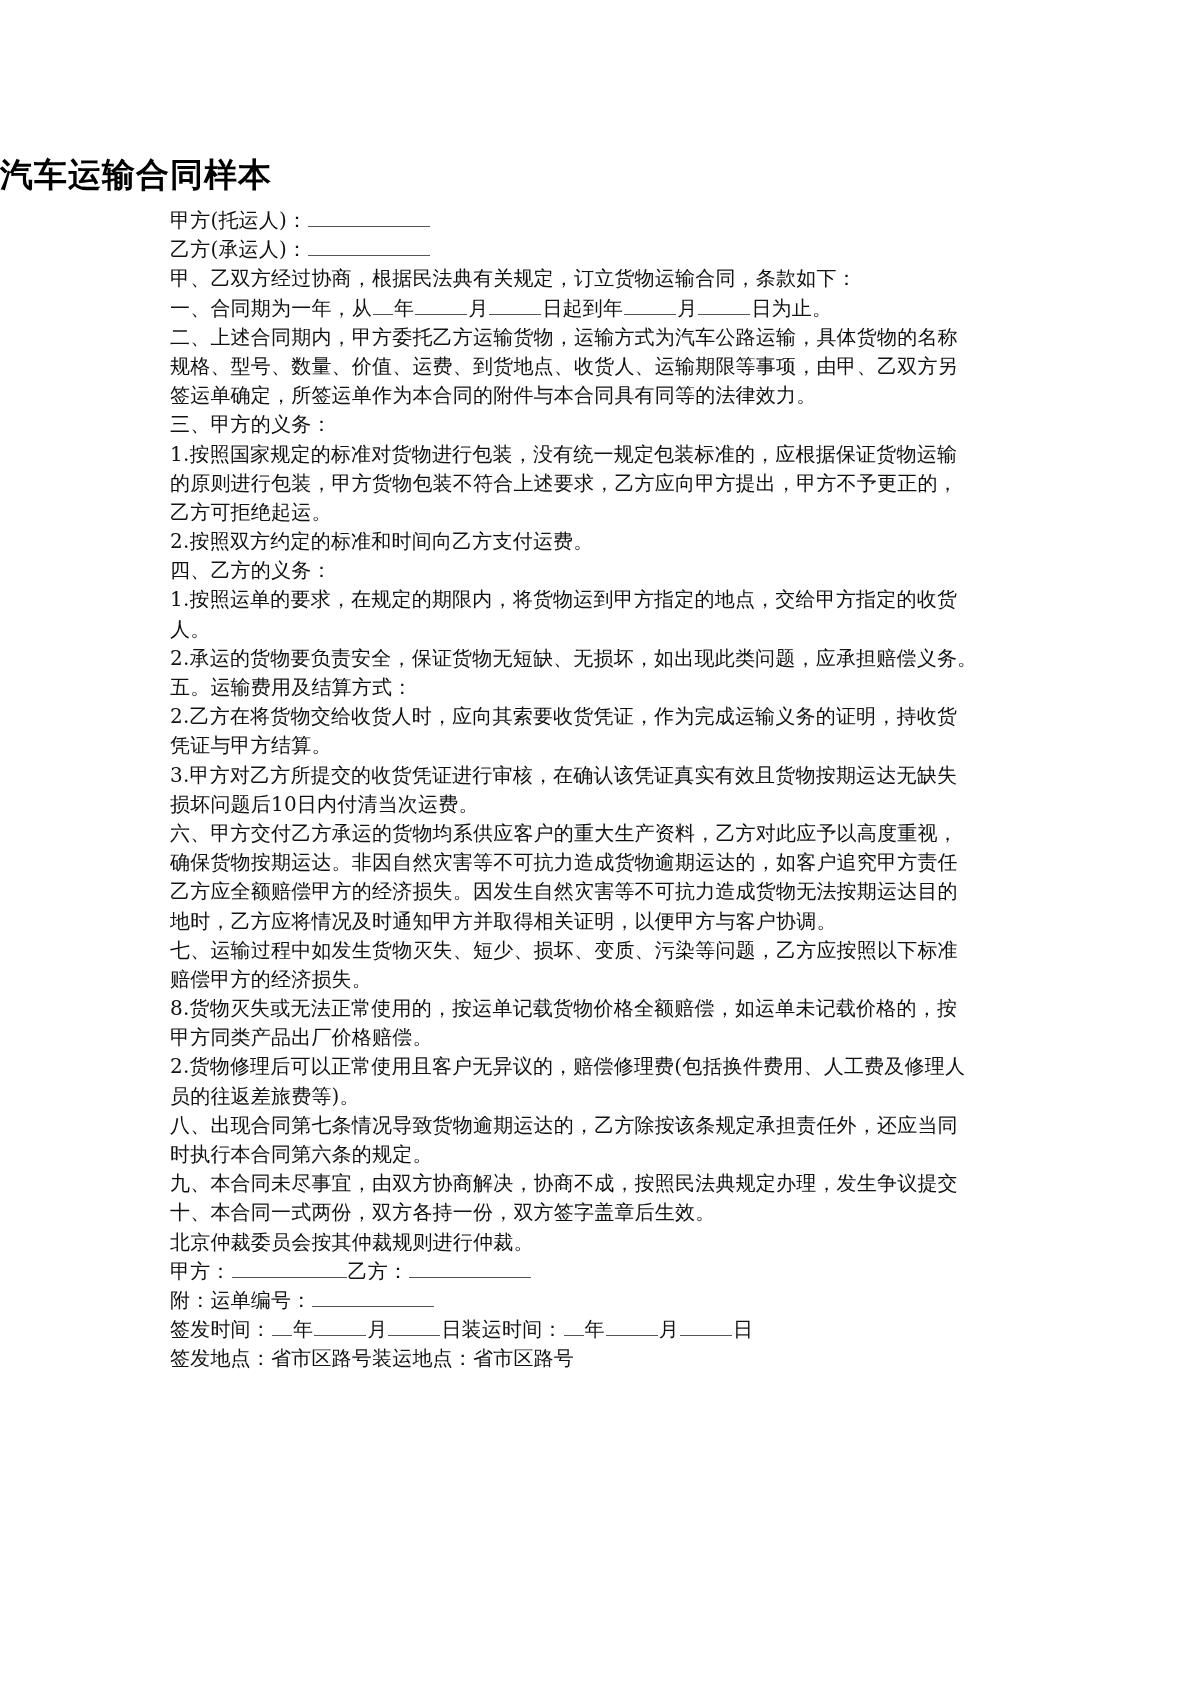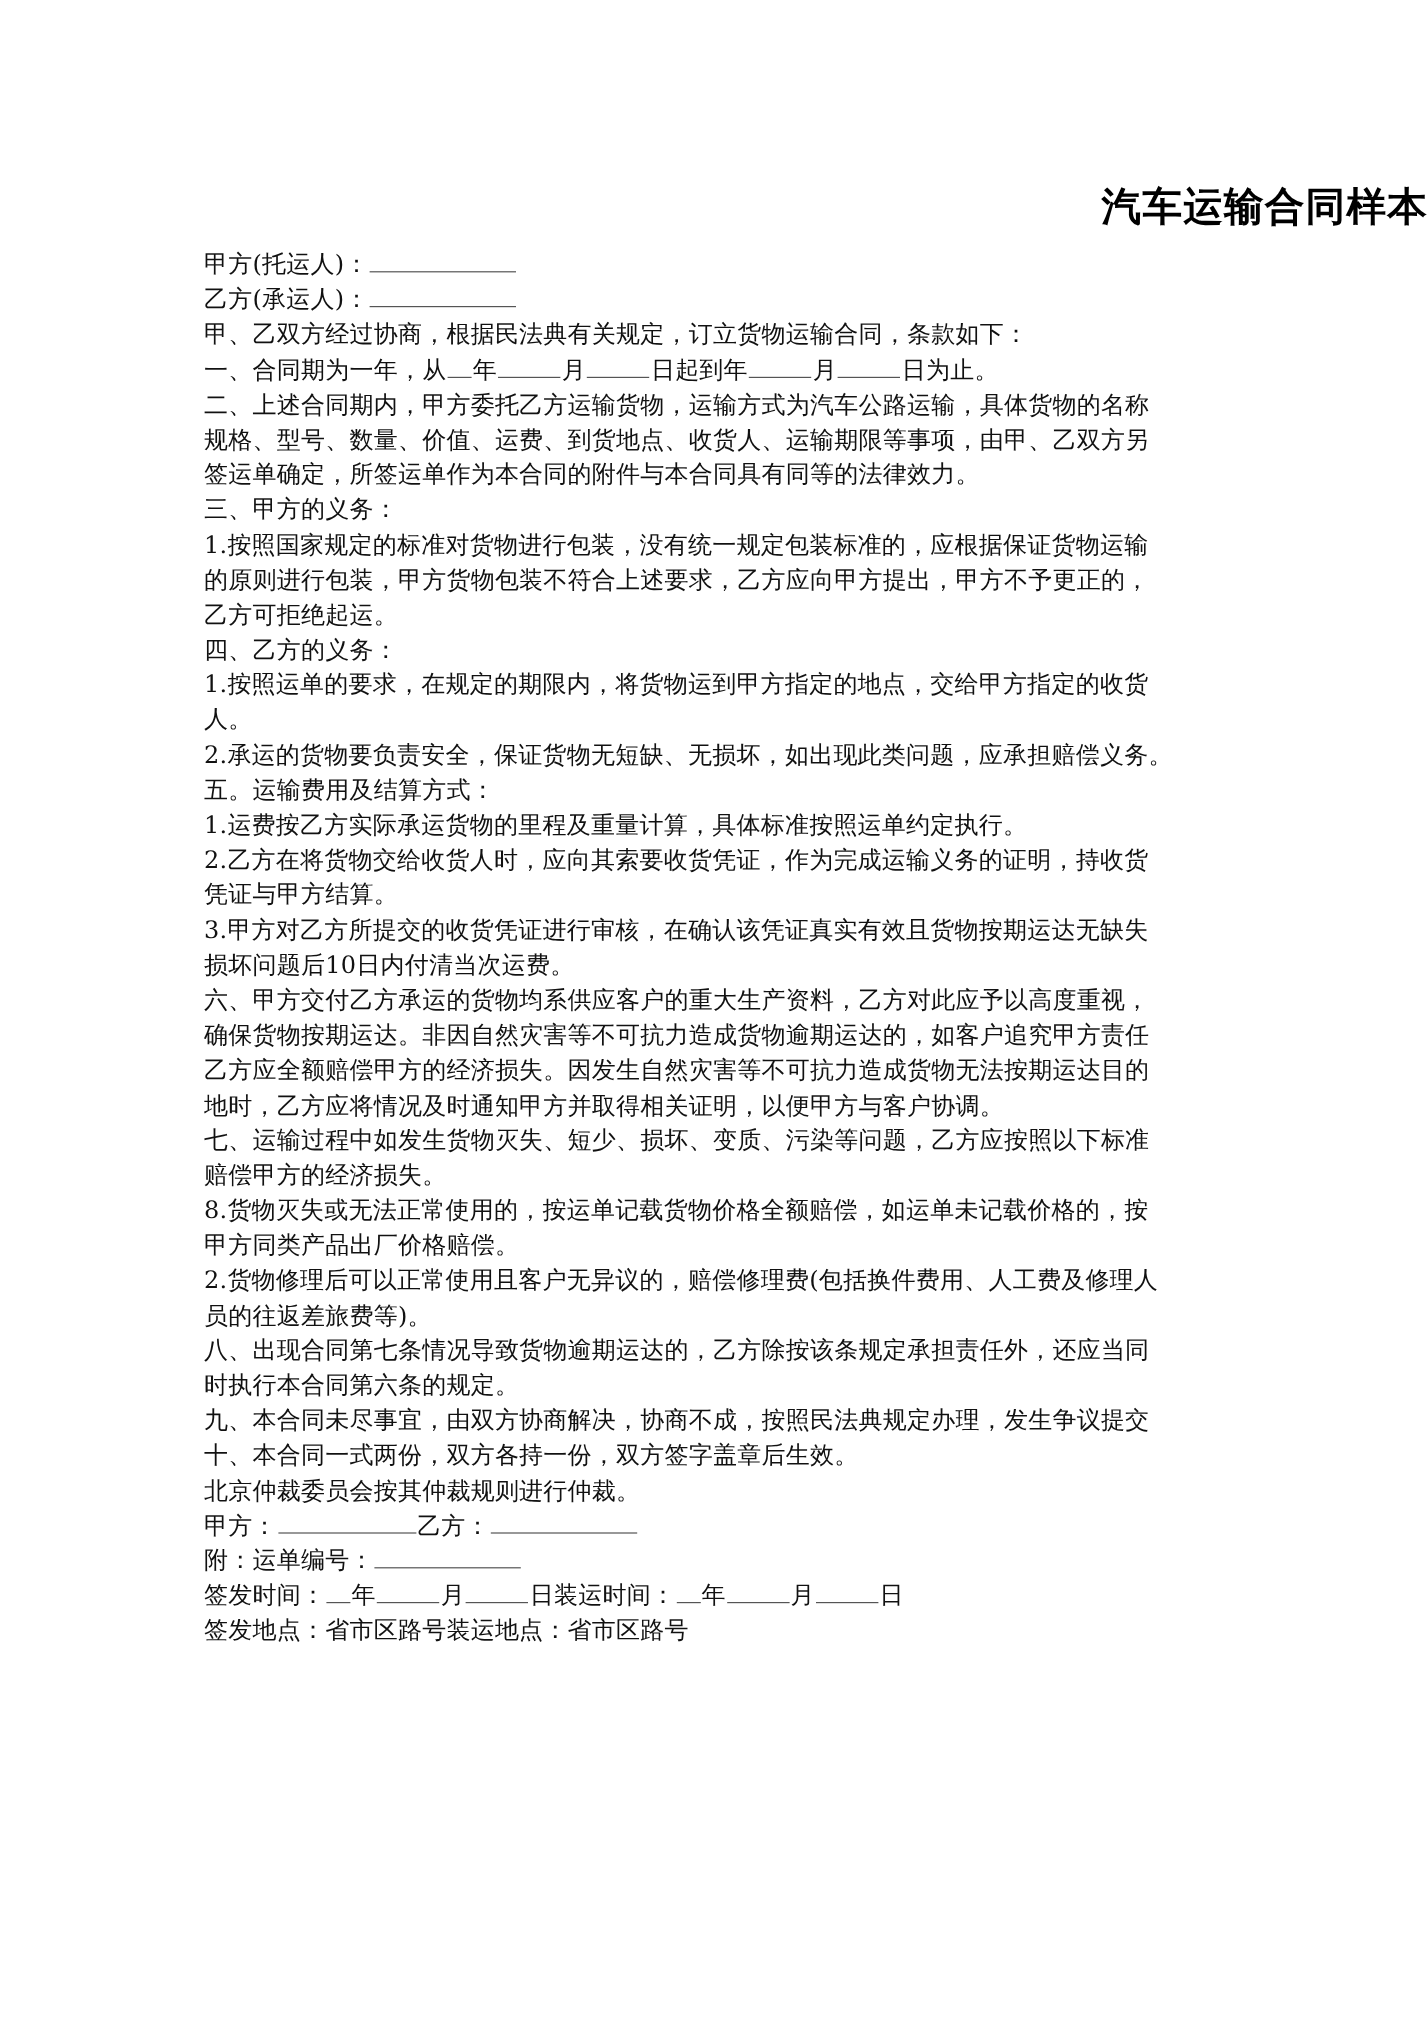"汽车运输合同样本" .title { font-family: Liberation Mono, monospace -> Liberation Sans, sans-serif; text-align: right -> left }
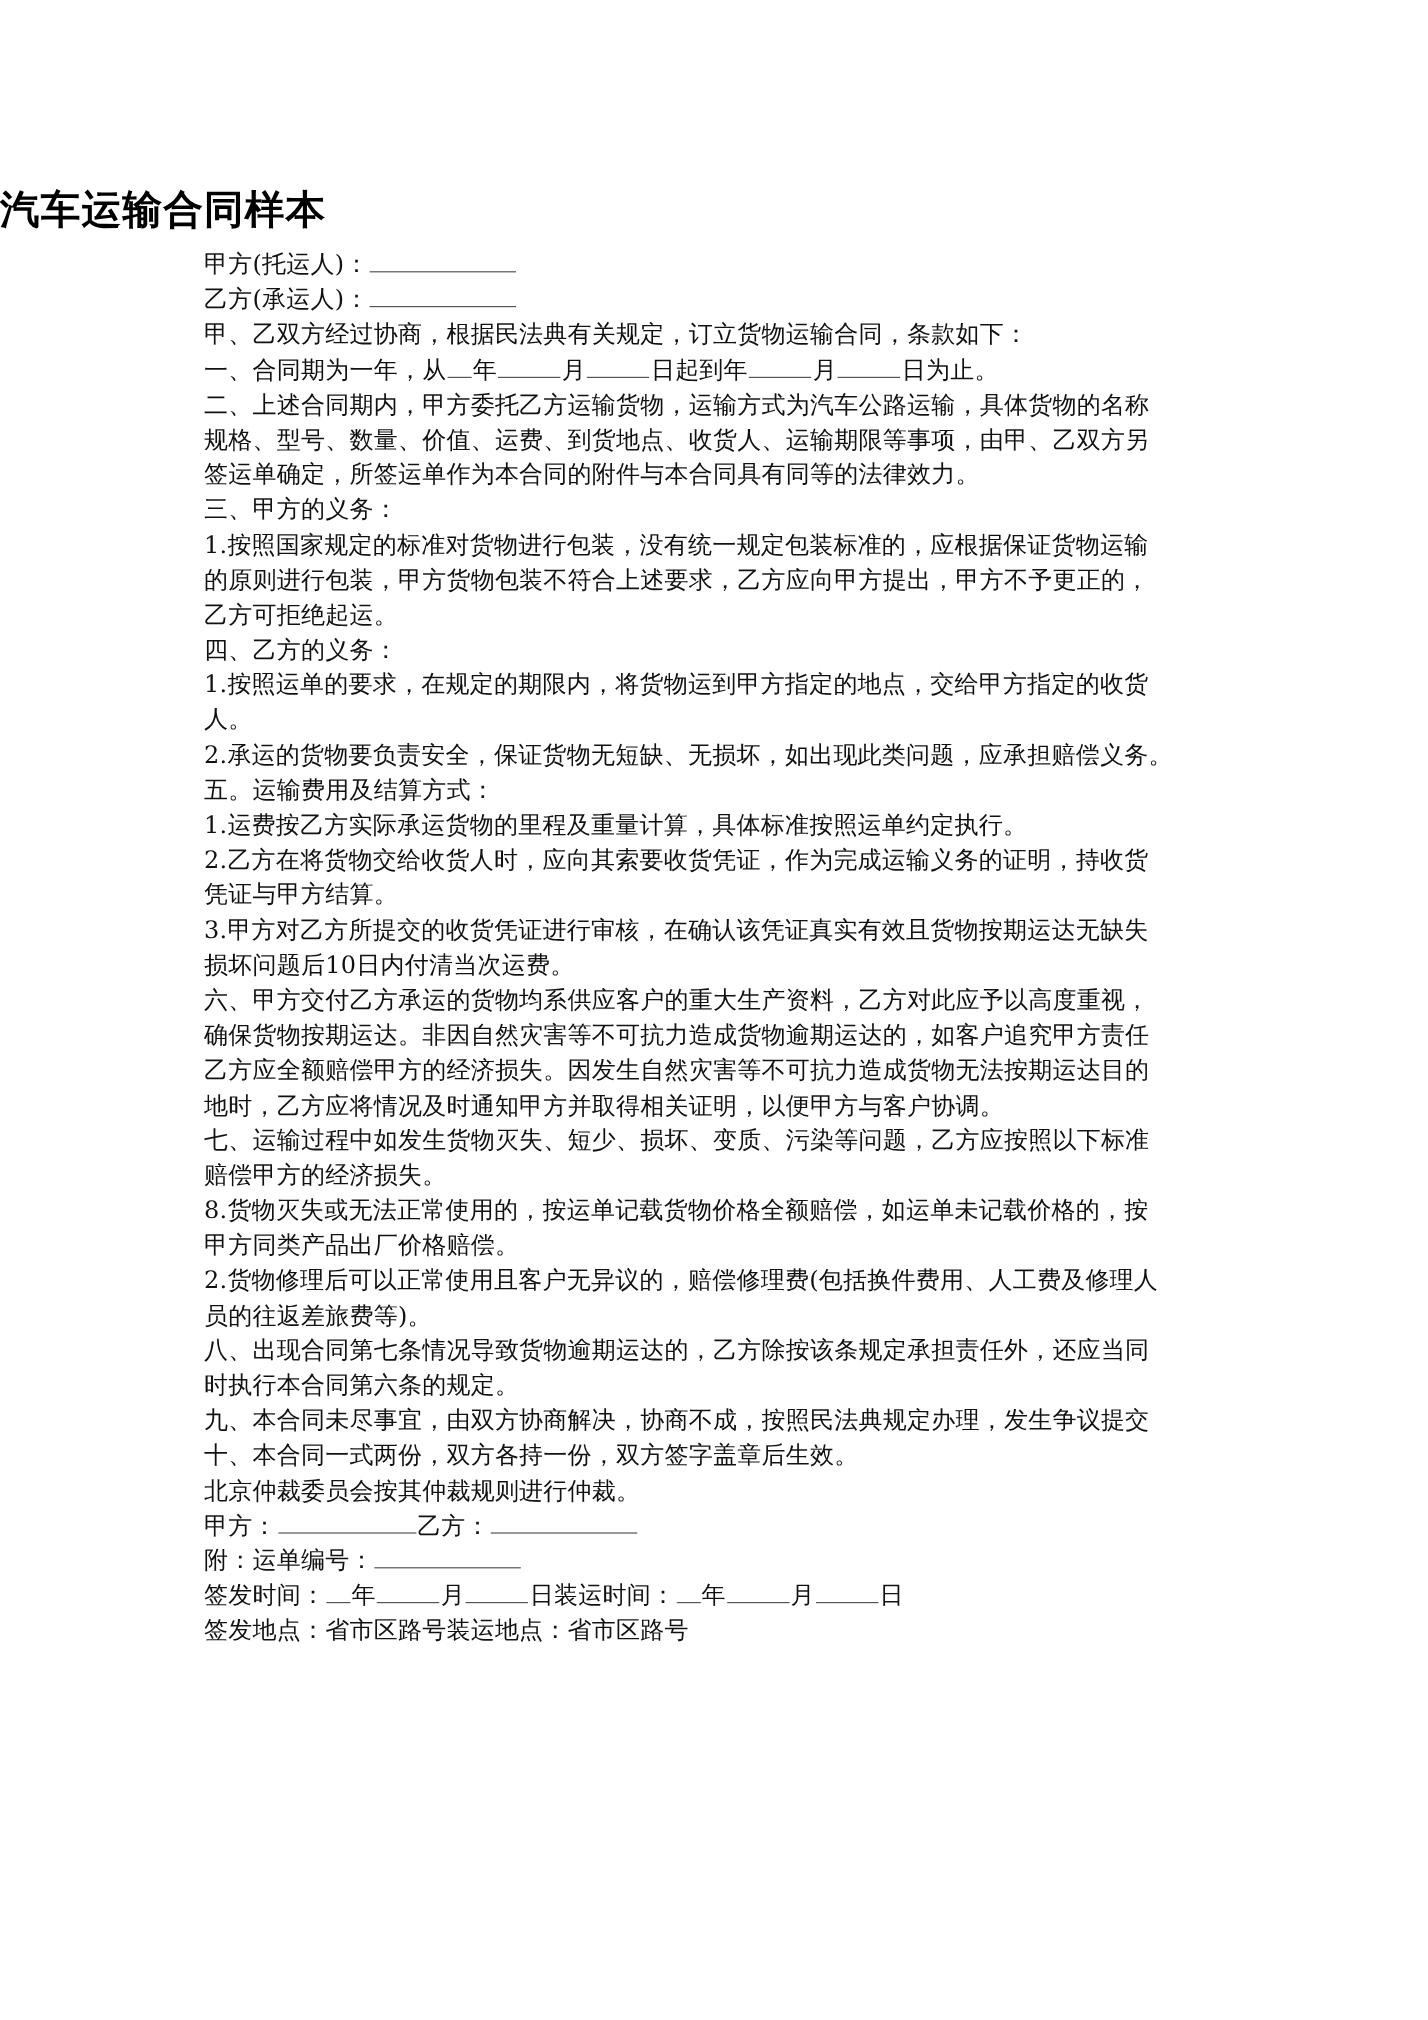"2.按照双方约定的标准和时间向乙方支付运费。" div.line { html: none -> <div>2.按照双方约定的标准和时间向乙方支付运费。</div> }
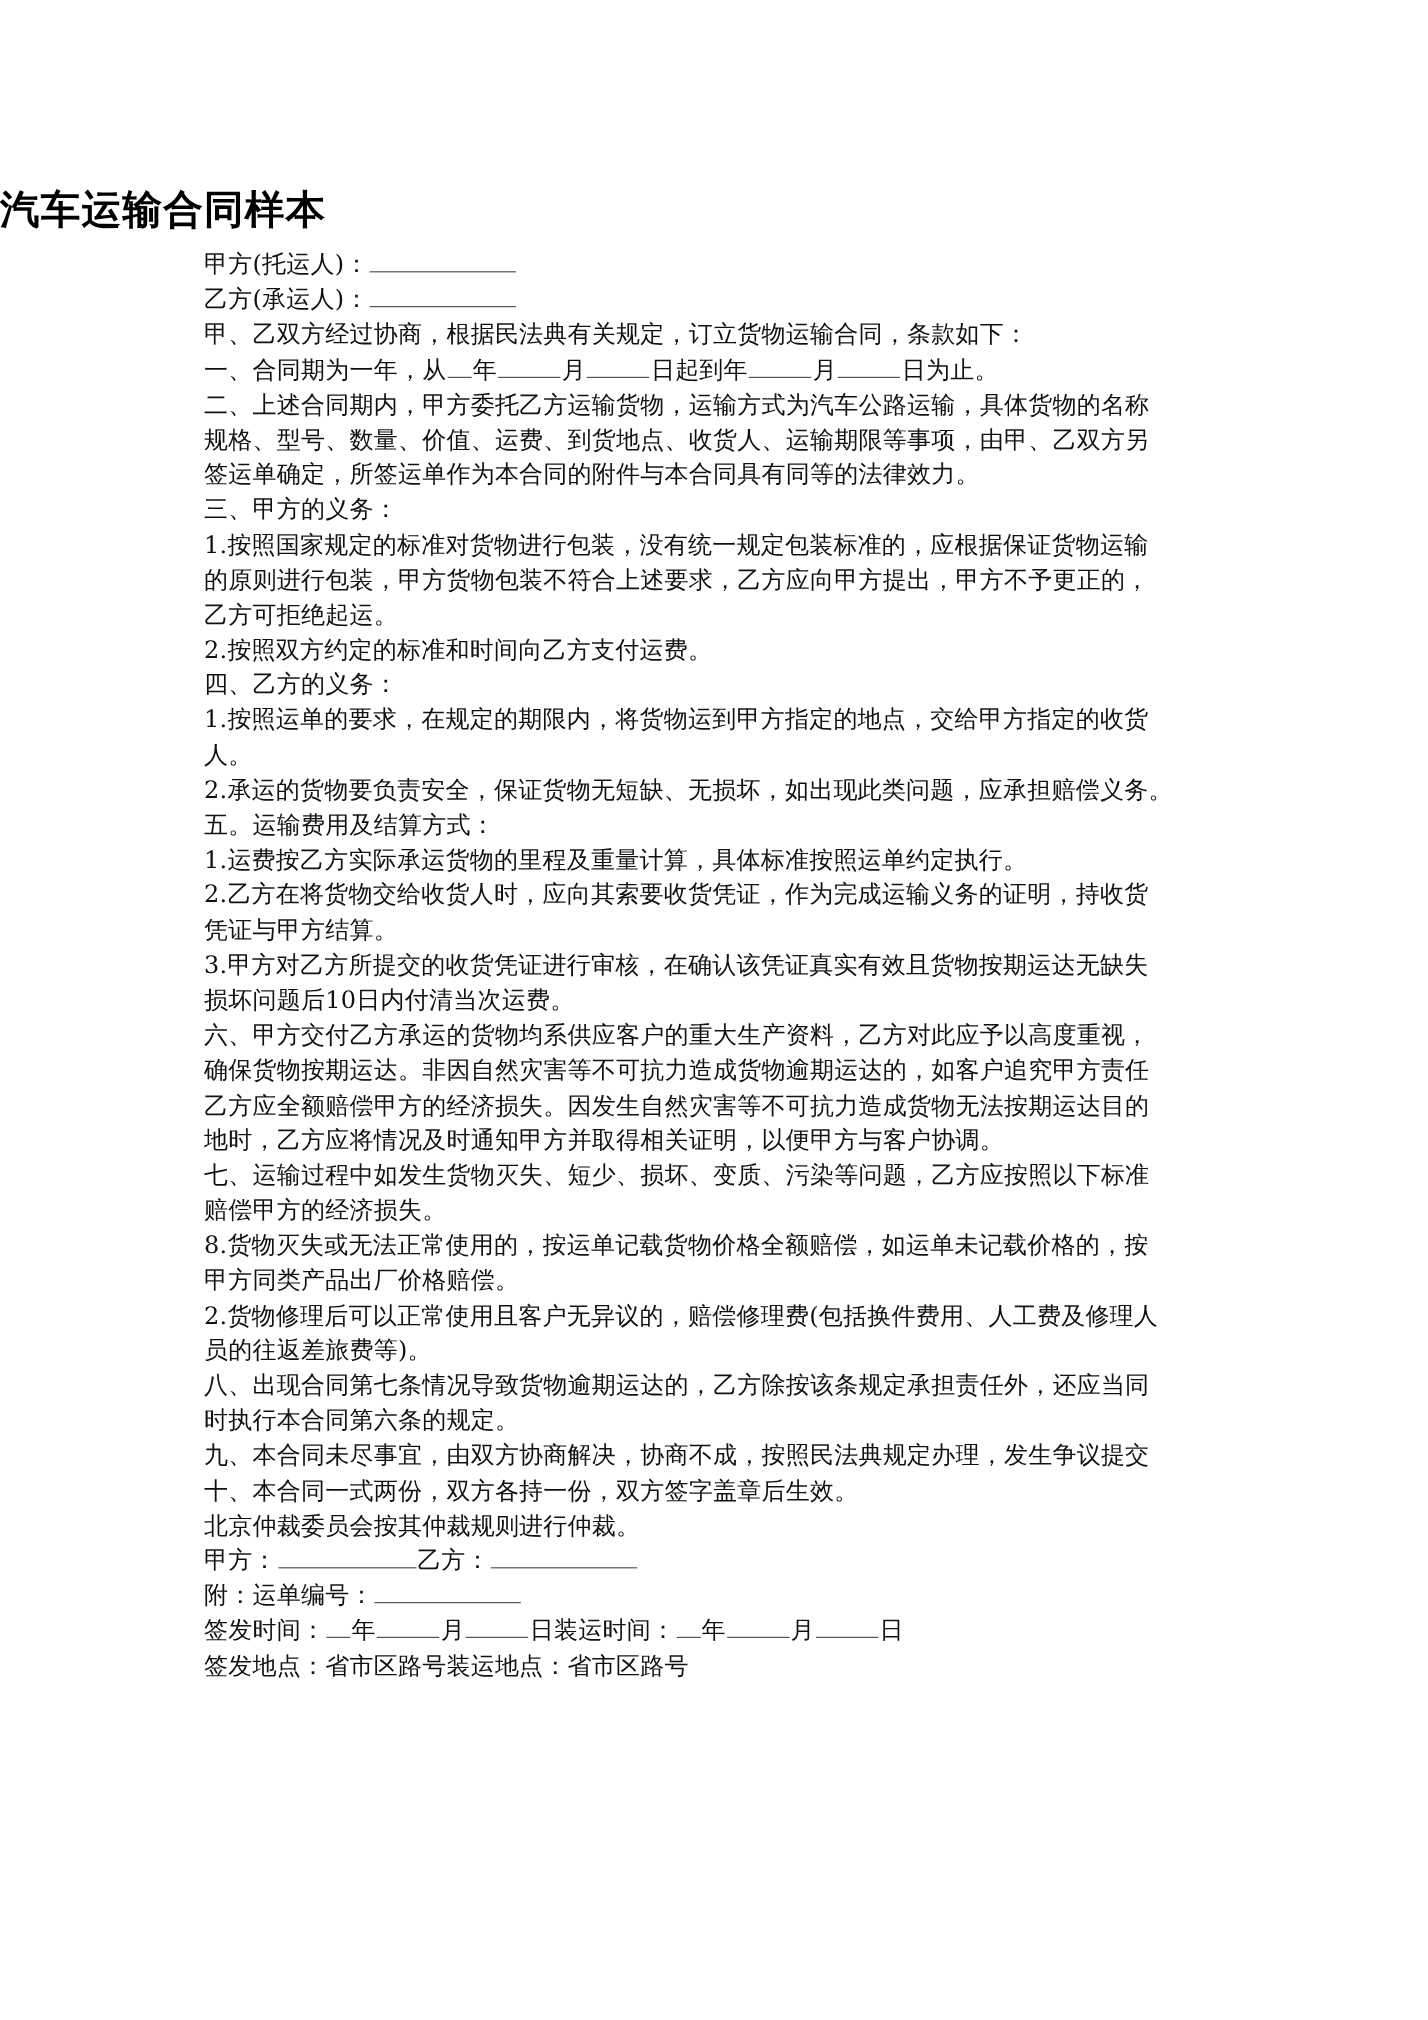"1.运费按乙方实际承运货物的里程及重量计算，具体标准按照运单约定执行。" div.line { html: <div>1.运费按乙方实际承运货物的里程及重量计算，具体标准按照运单约定执行。</div> -> none }
